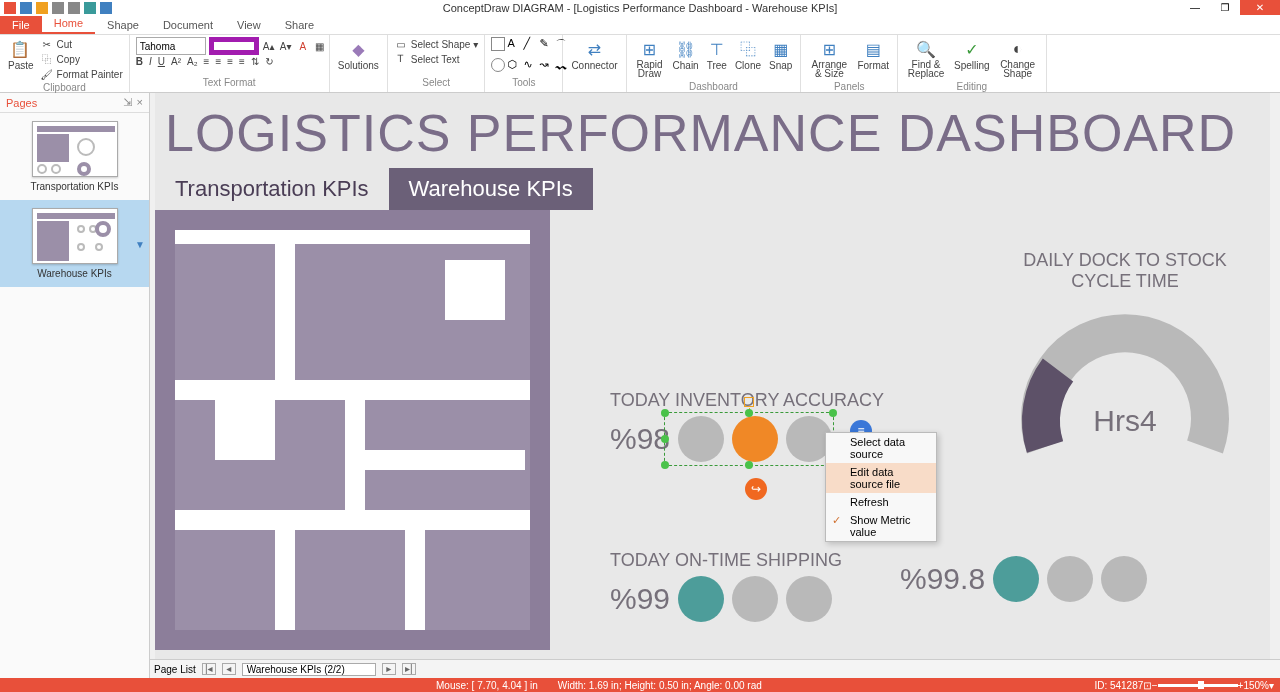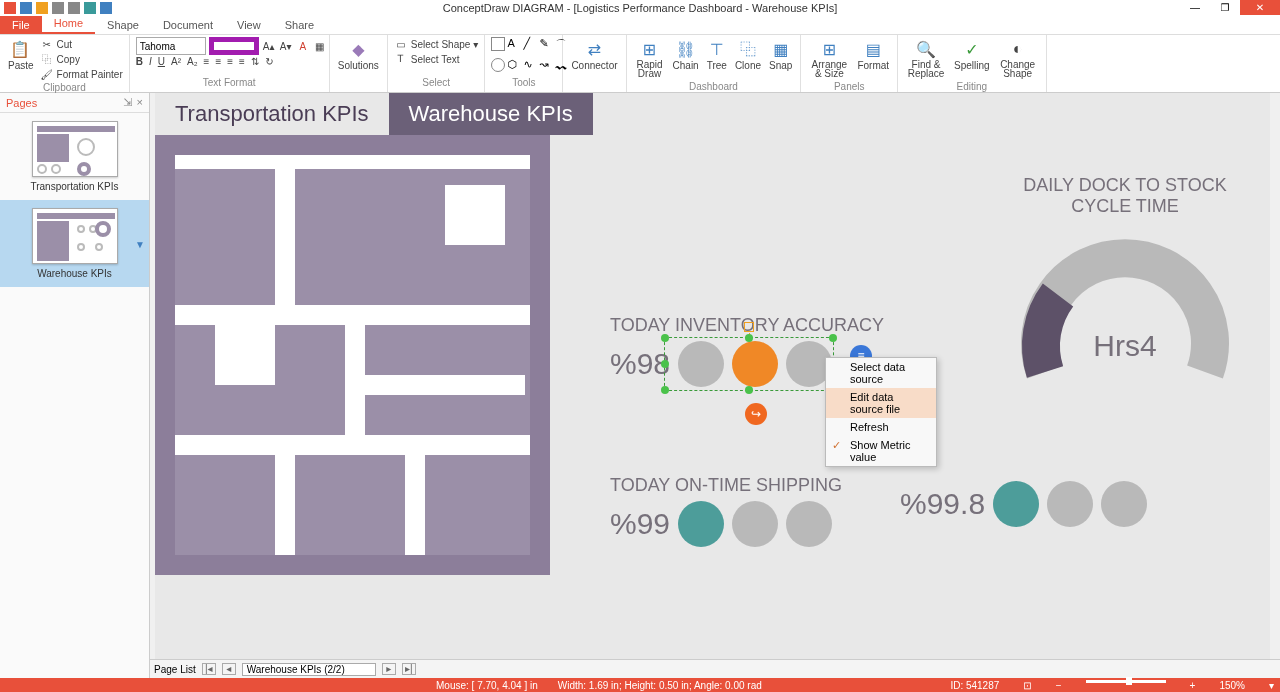"LOGISTICS PERFORMANCE DASHBOARD" div.dash-title { html: none -> <div>LOGISTICS PERFORMANCE DASHBOARD</div> }
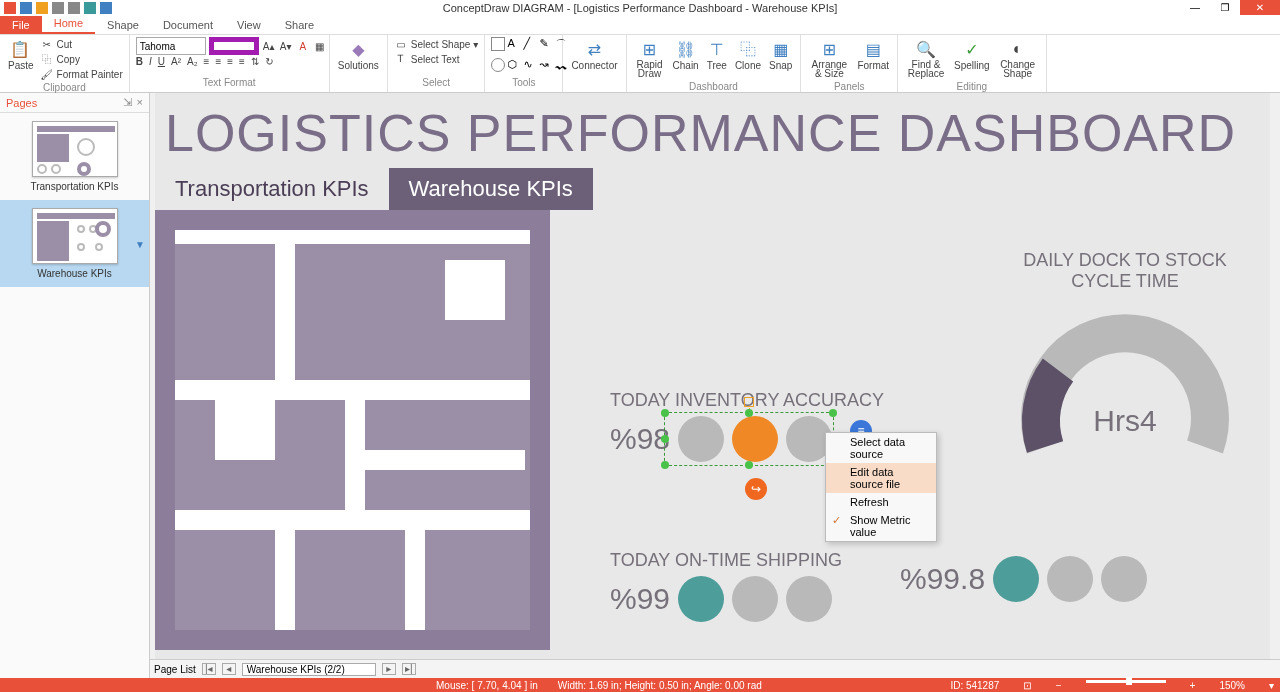"ID: 541287" .status-right { align-items: flex-start -> center; gap: 24px -> 0 }
